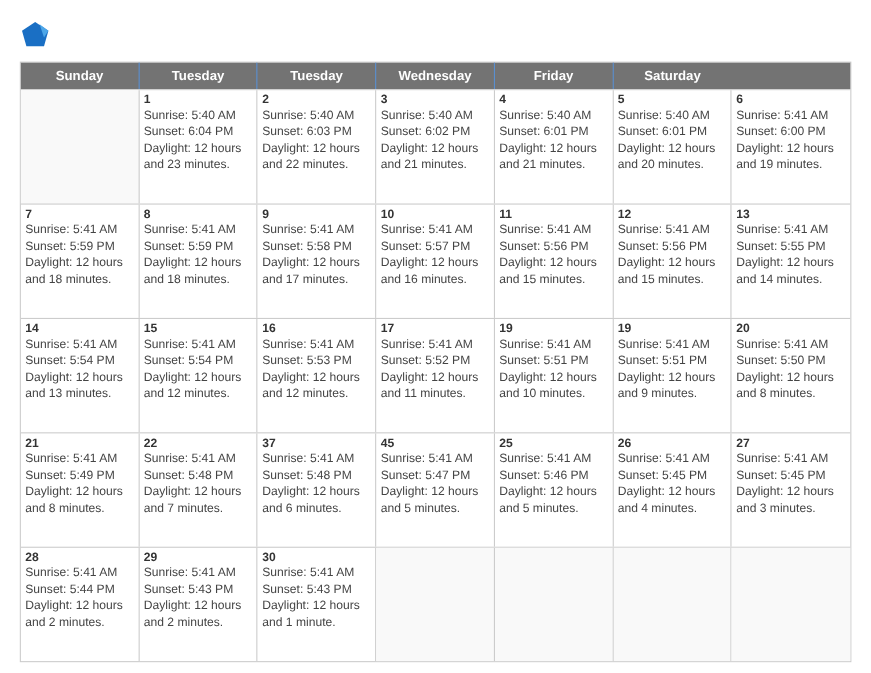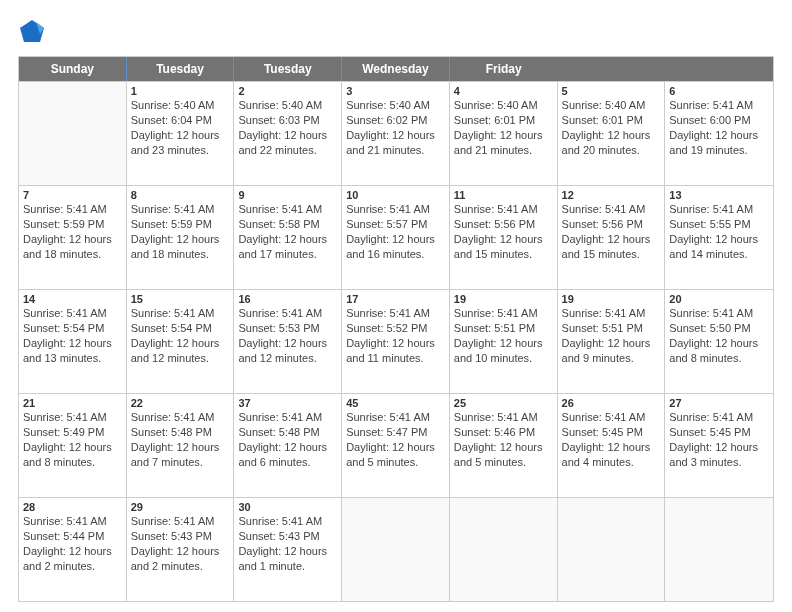"Saturday" div.cal-header-cell { html: none -> <div>Saturday</div> }
